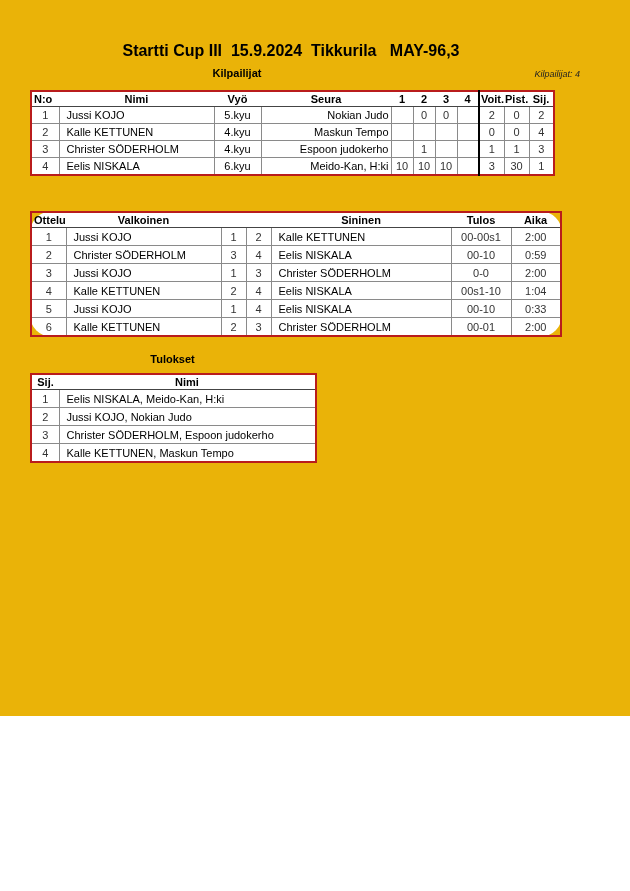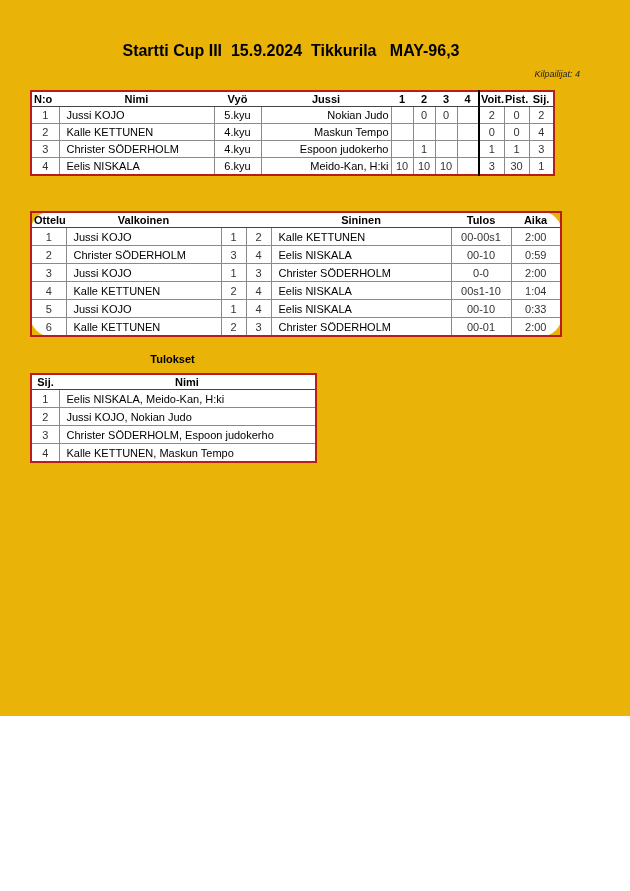"Kilpailijat" div.sub-title { html: none -> <div>Kilpailijat</div> }
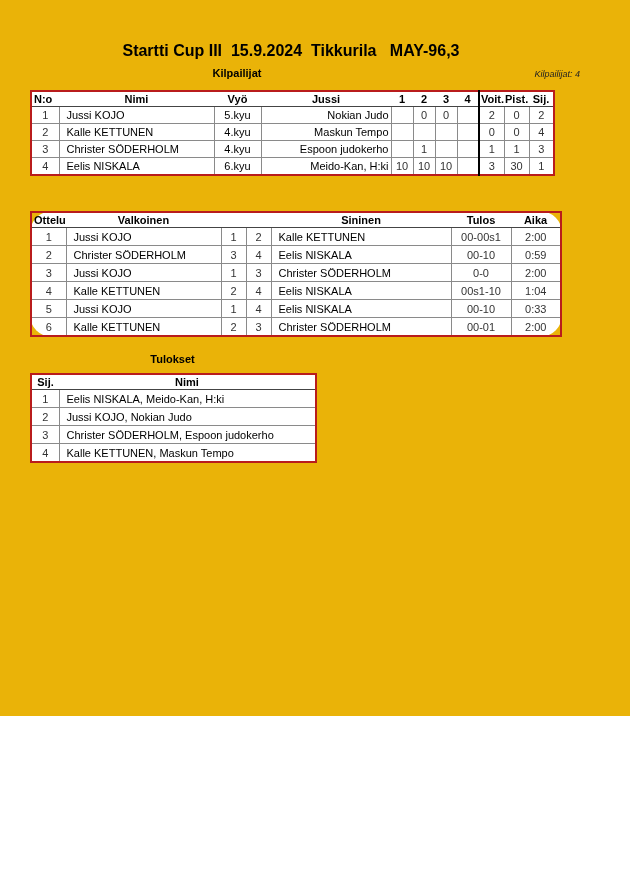"Jussi" th { text: Jussi -> Seura }
